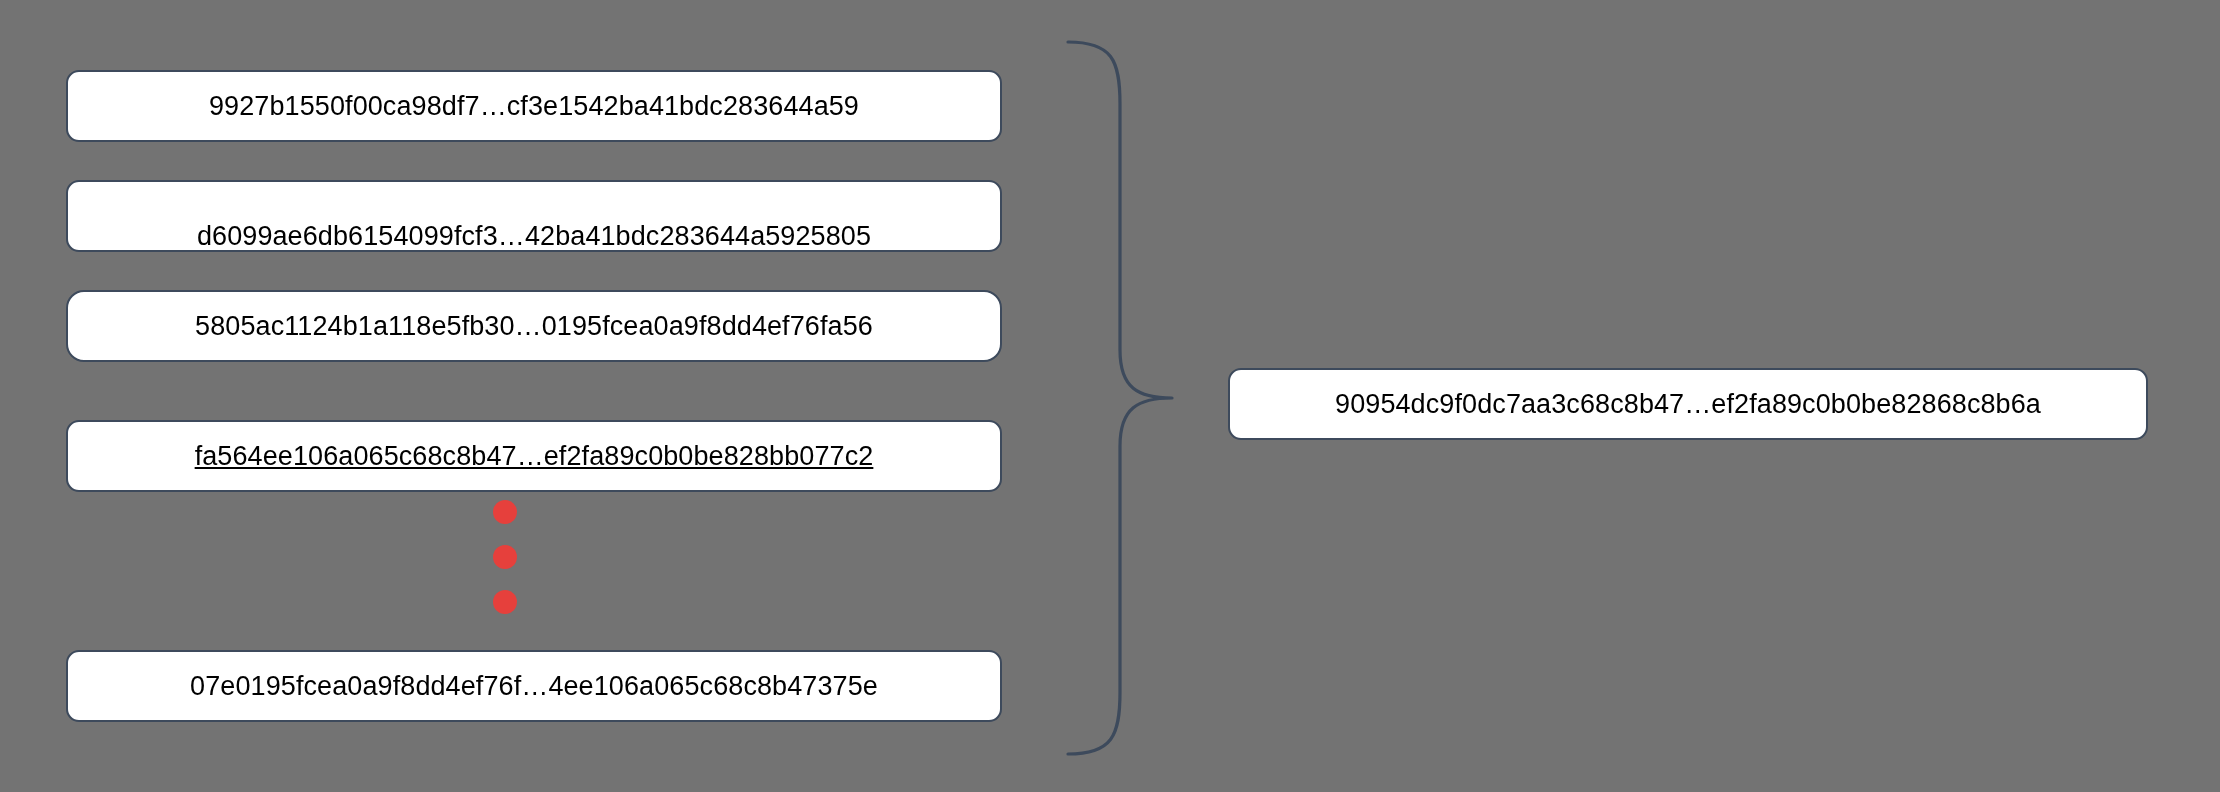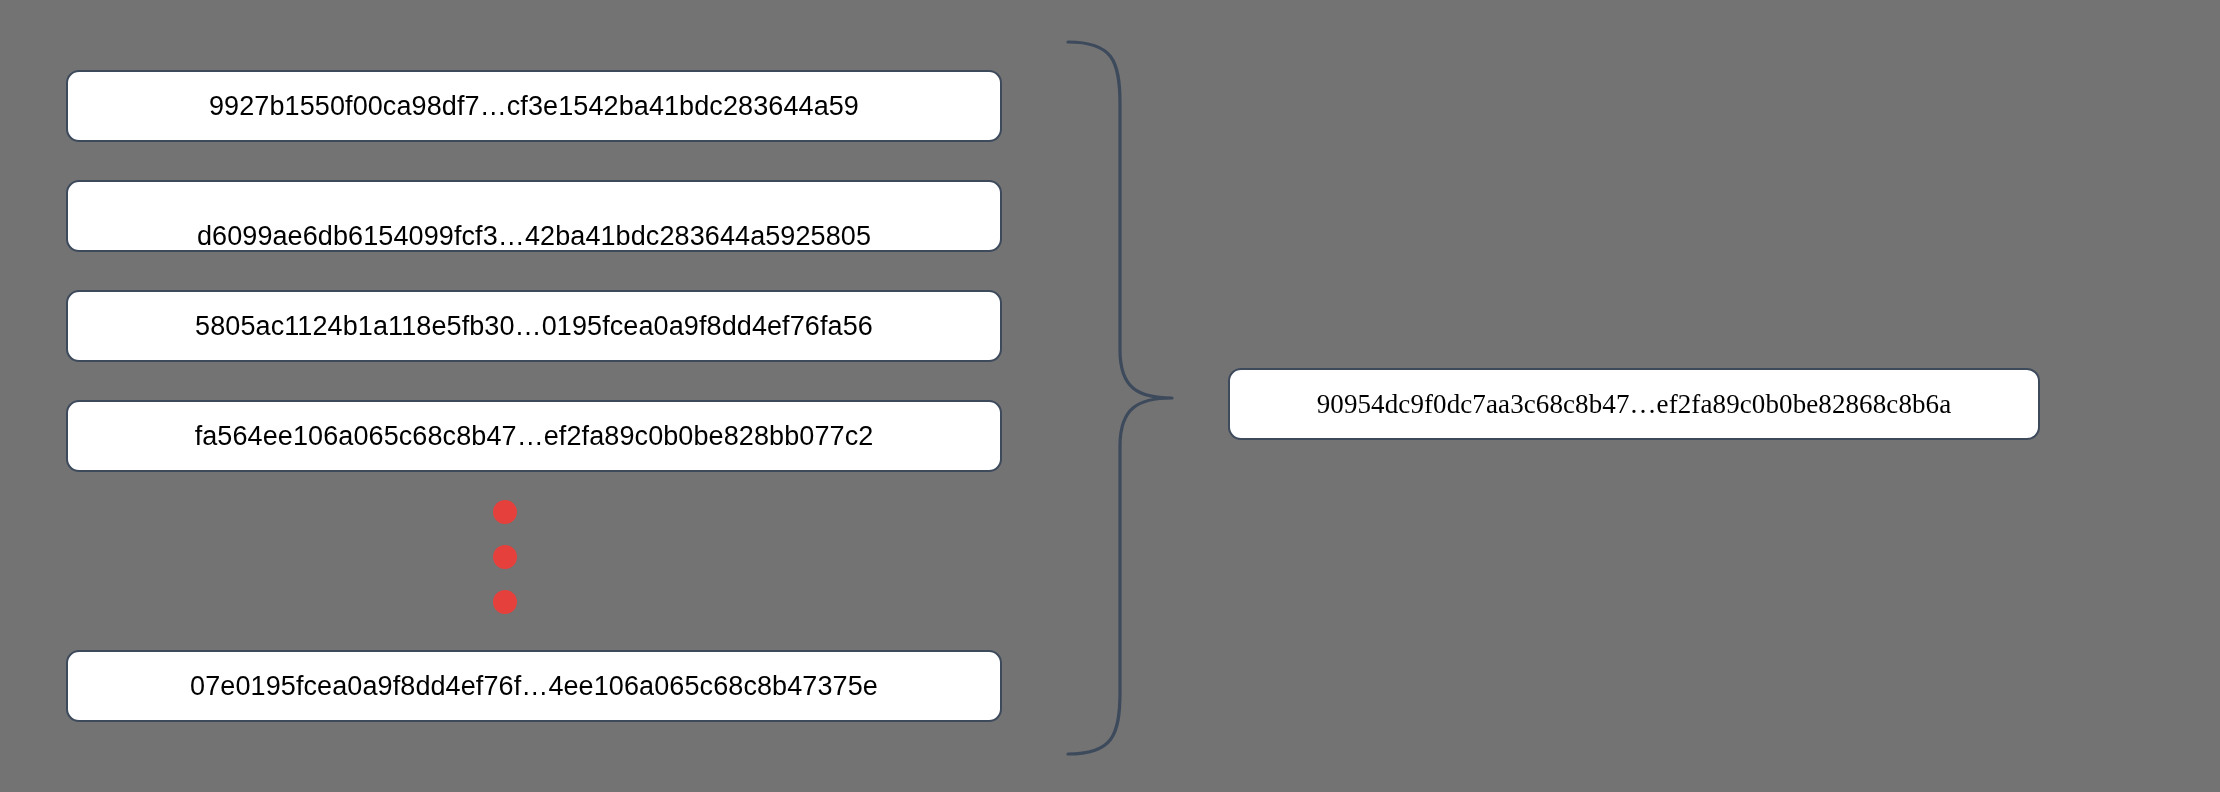"5805ac1124b1a118e5fb30…0195fcea0a9f8dd4e" div.hash-box { border-radius: none -> 18px }
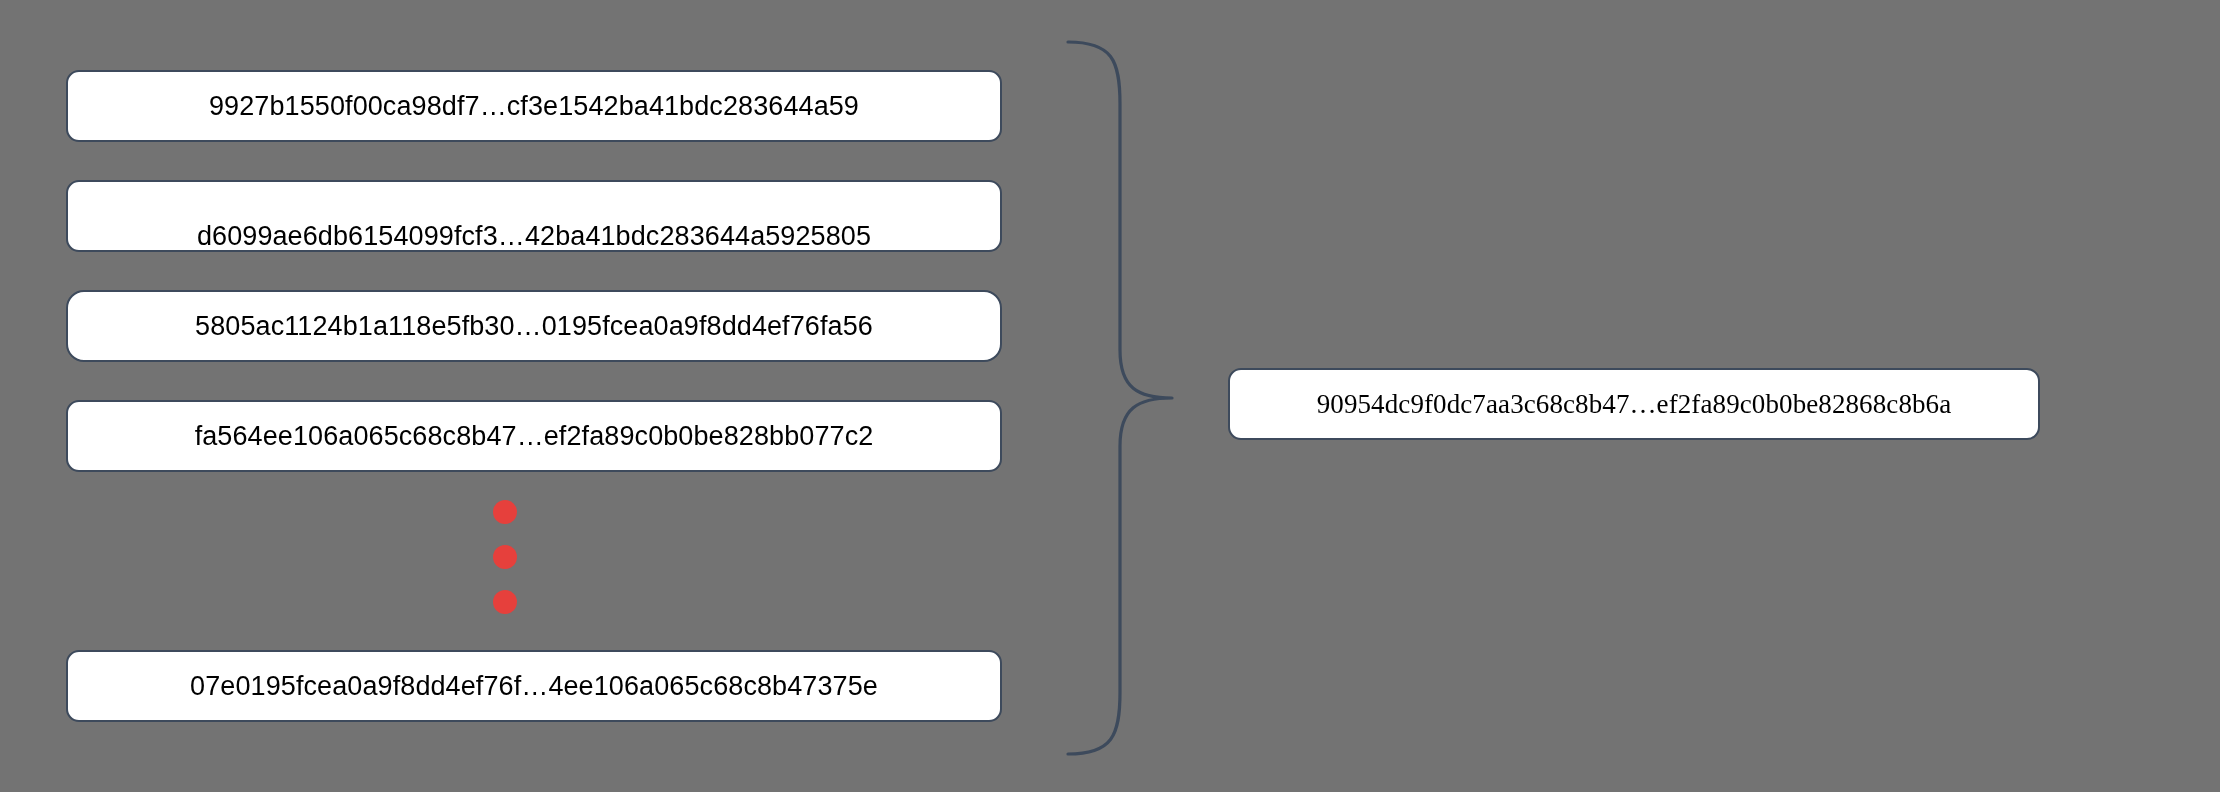"90954dc9f0dc7aa3c68c8b47…ef2fa89c0b0be82" .output-box { font-family: Liberation Serif, serif -> none; width: 812px -> 920px }
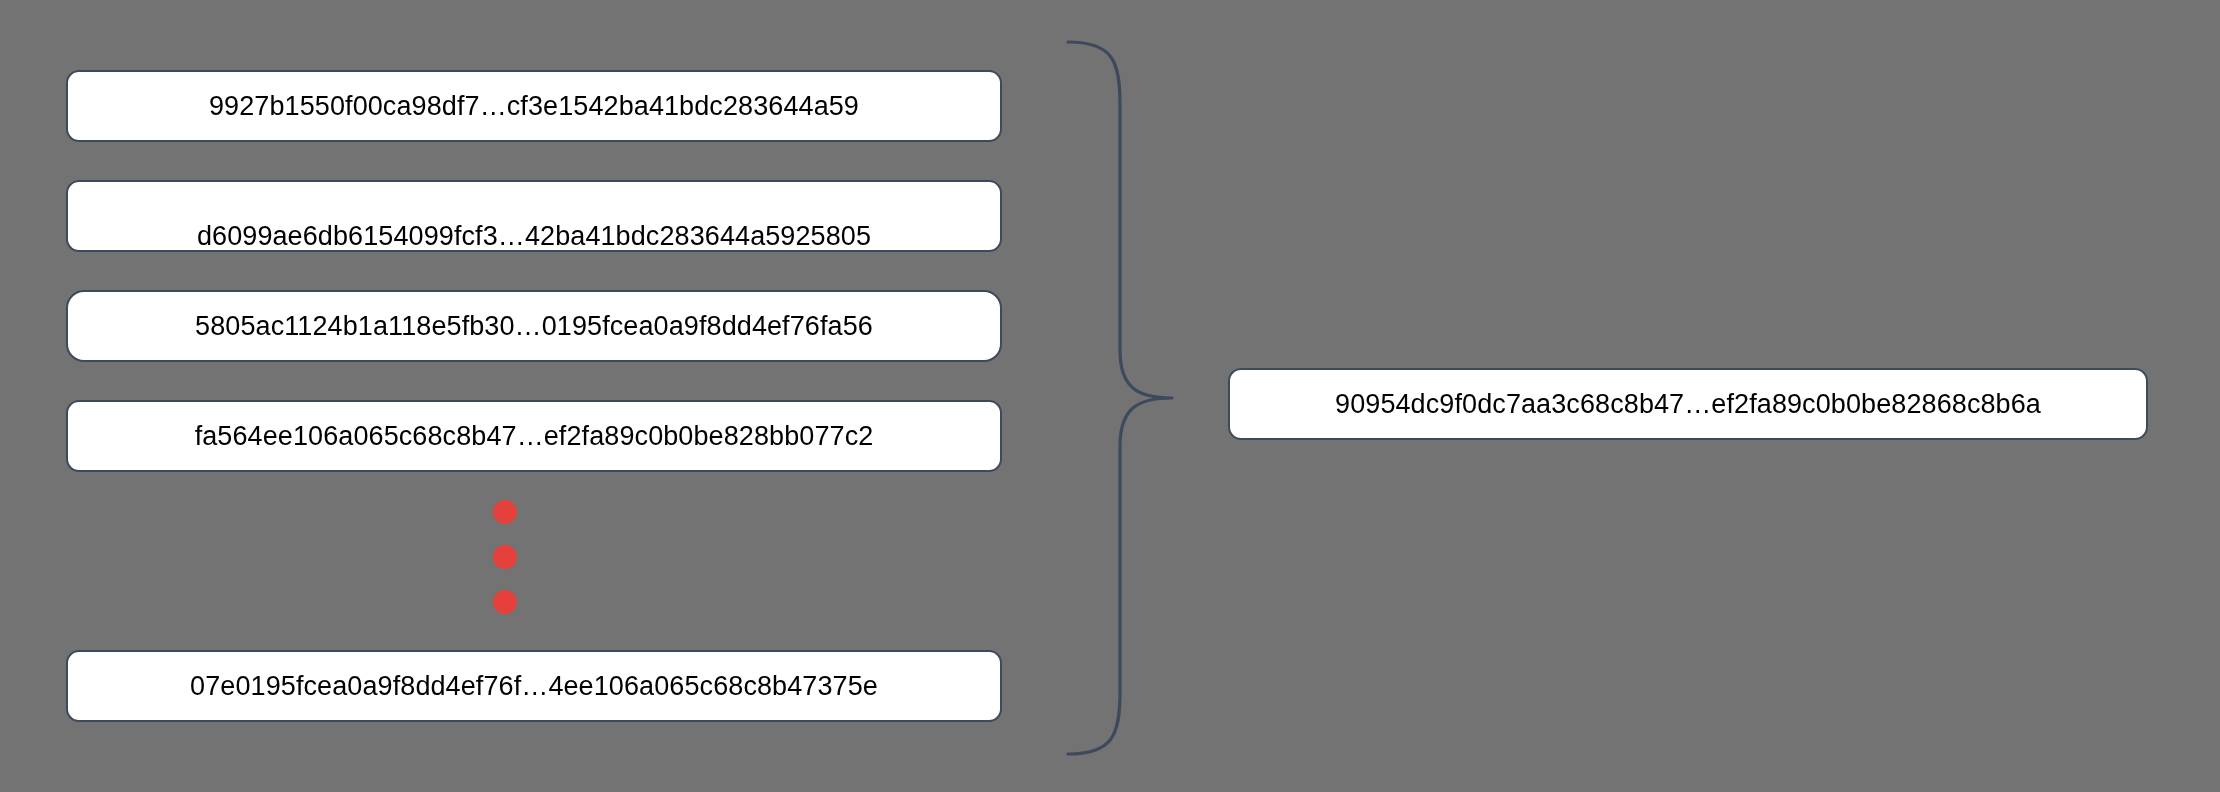"fa564ee106a065c68c8b47…ef2fa89c0b0be828b" div.hash-box { text-decoration: none -> underline; top: 400px -> 420px }
